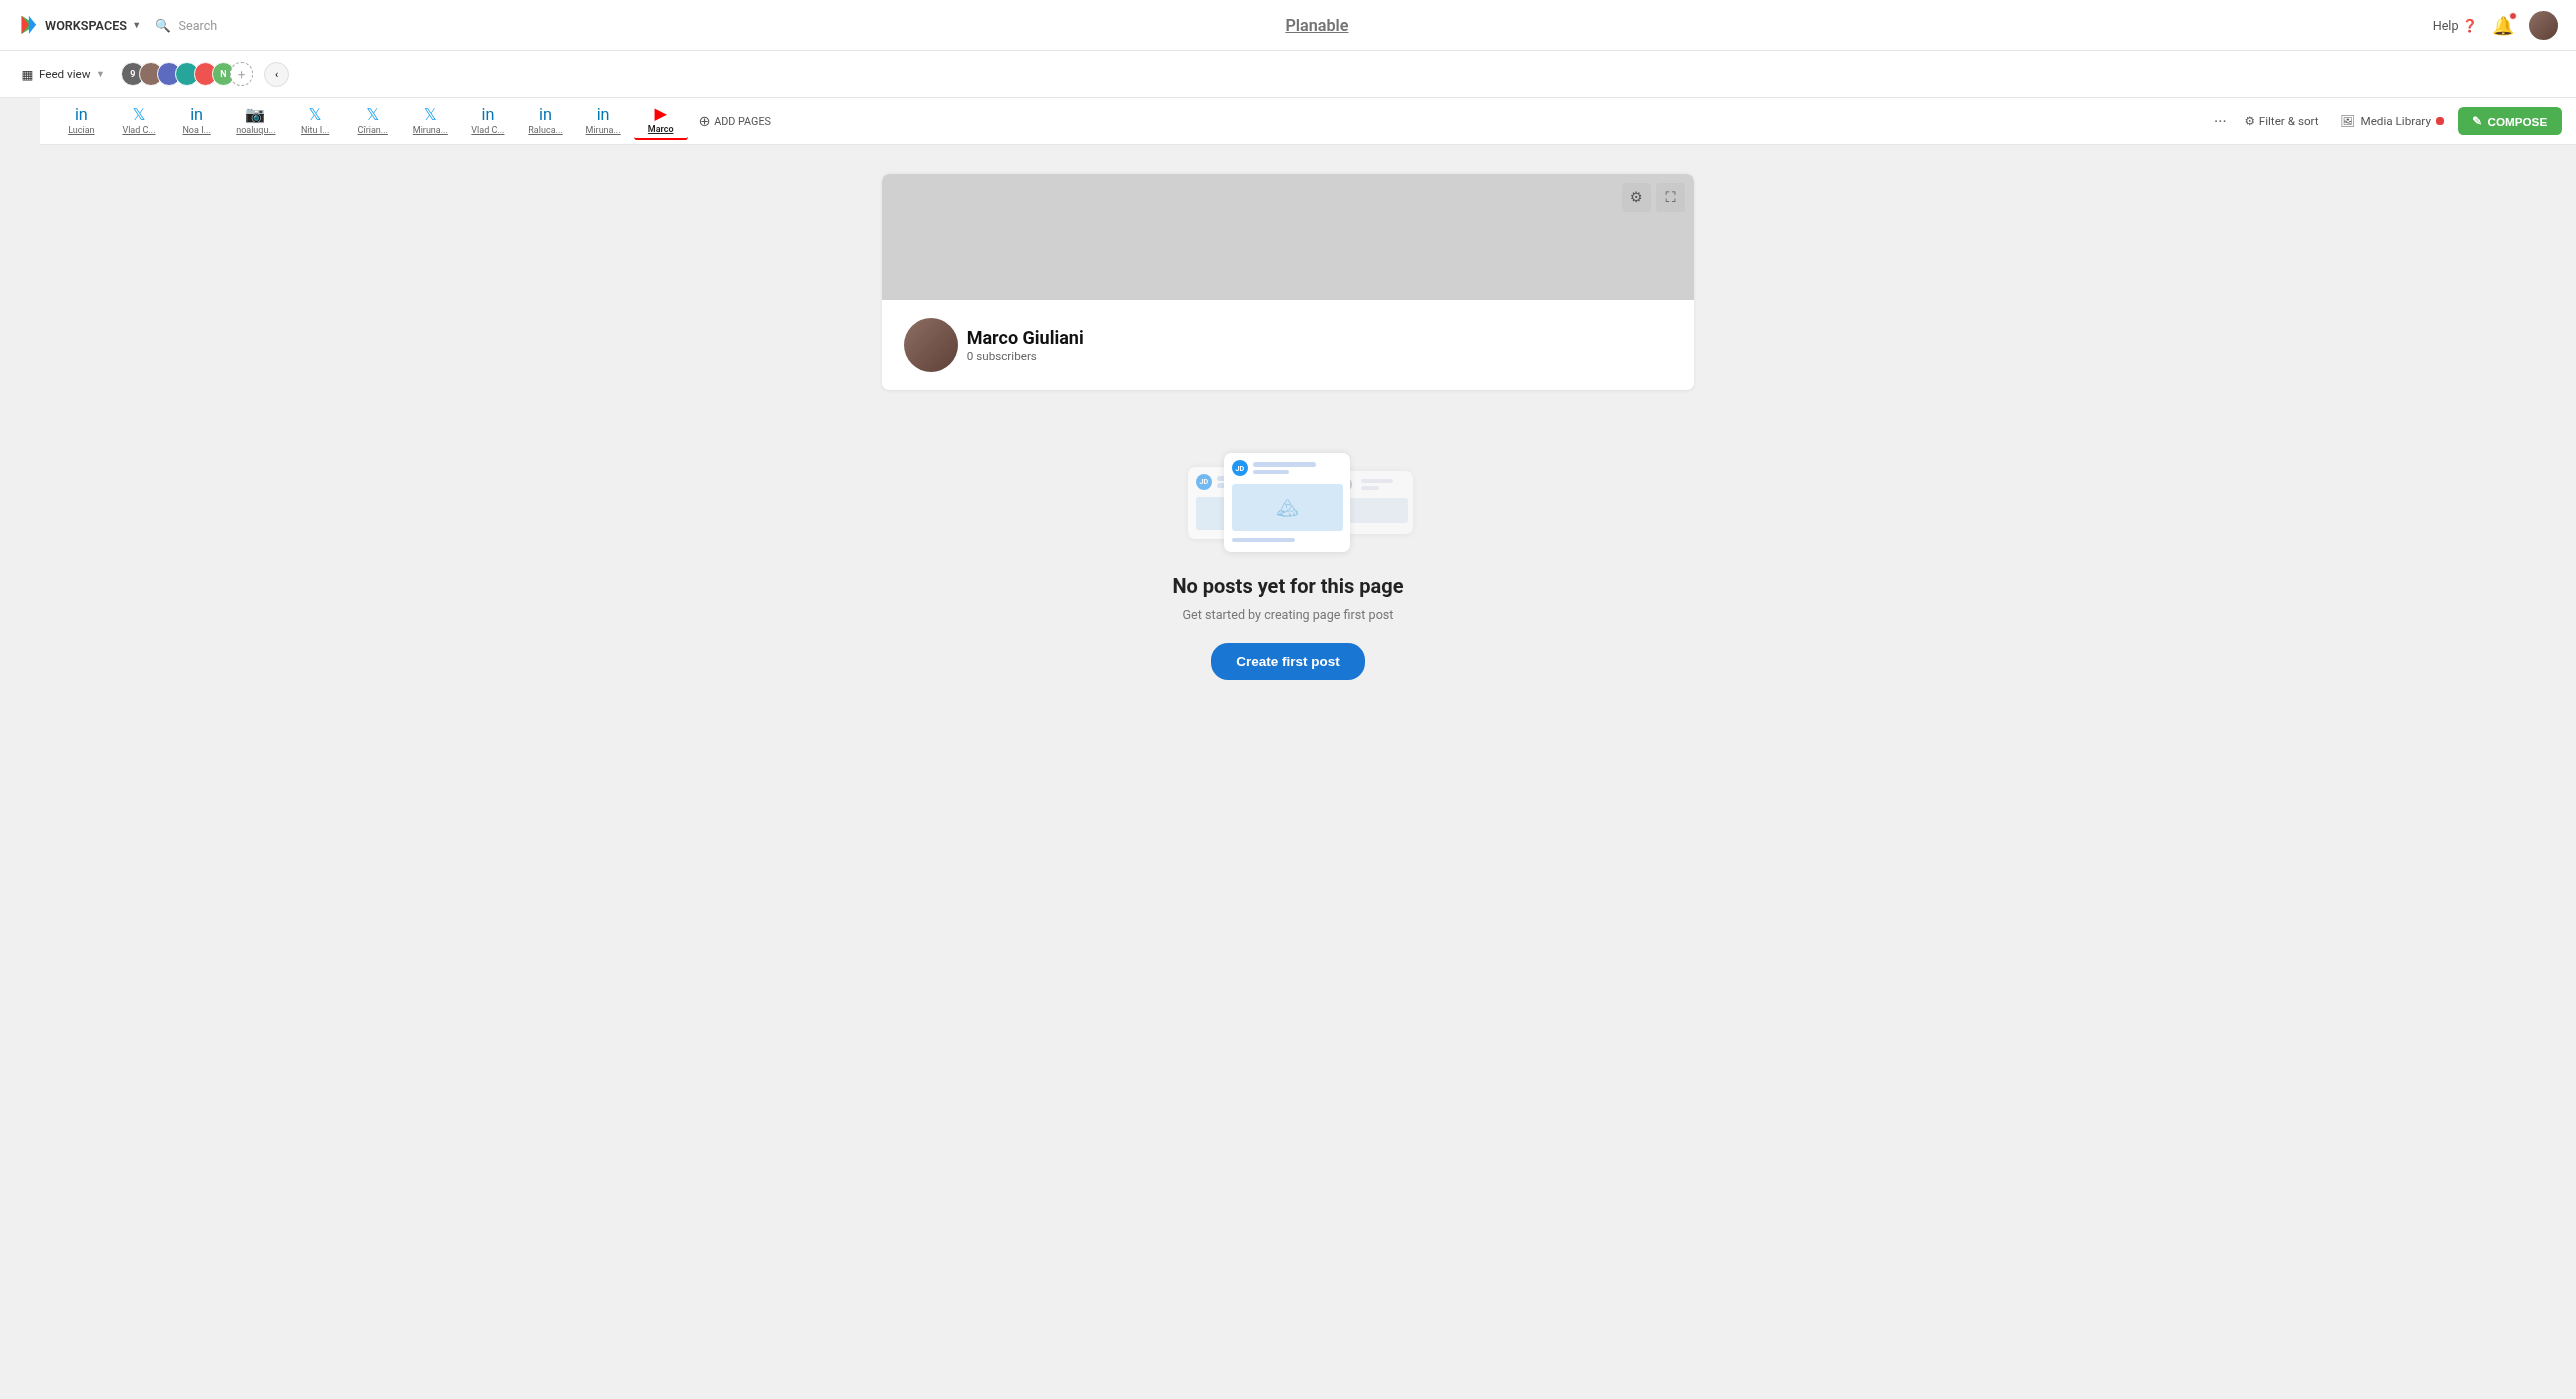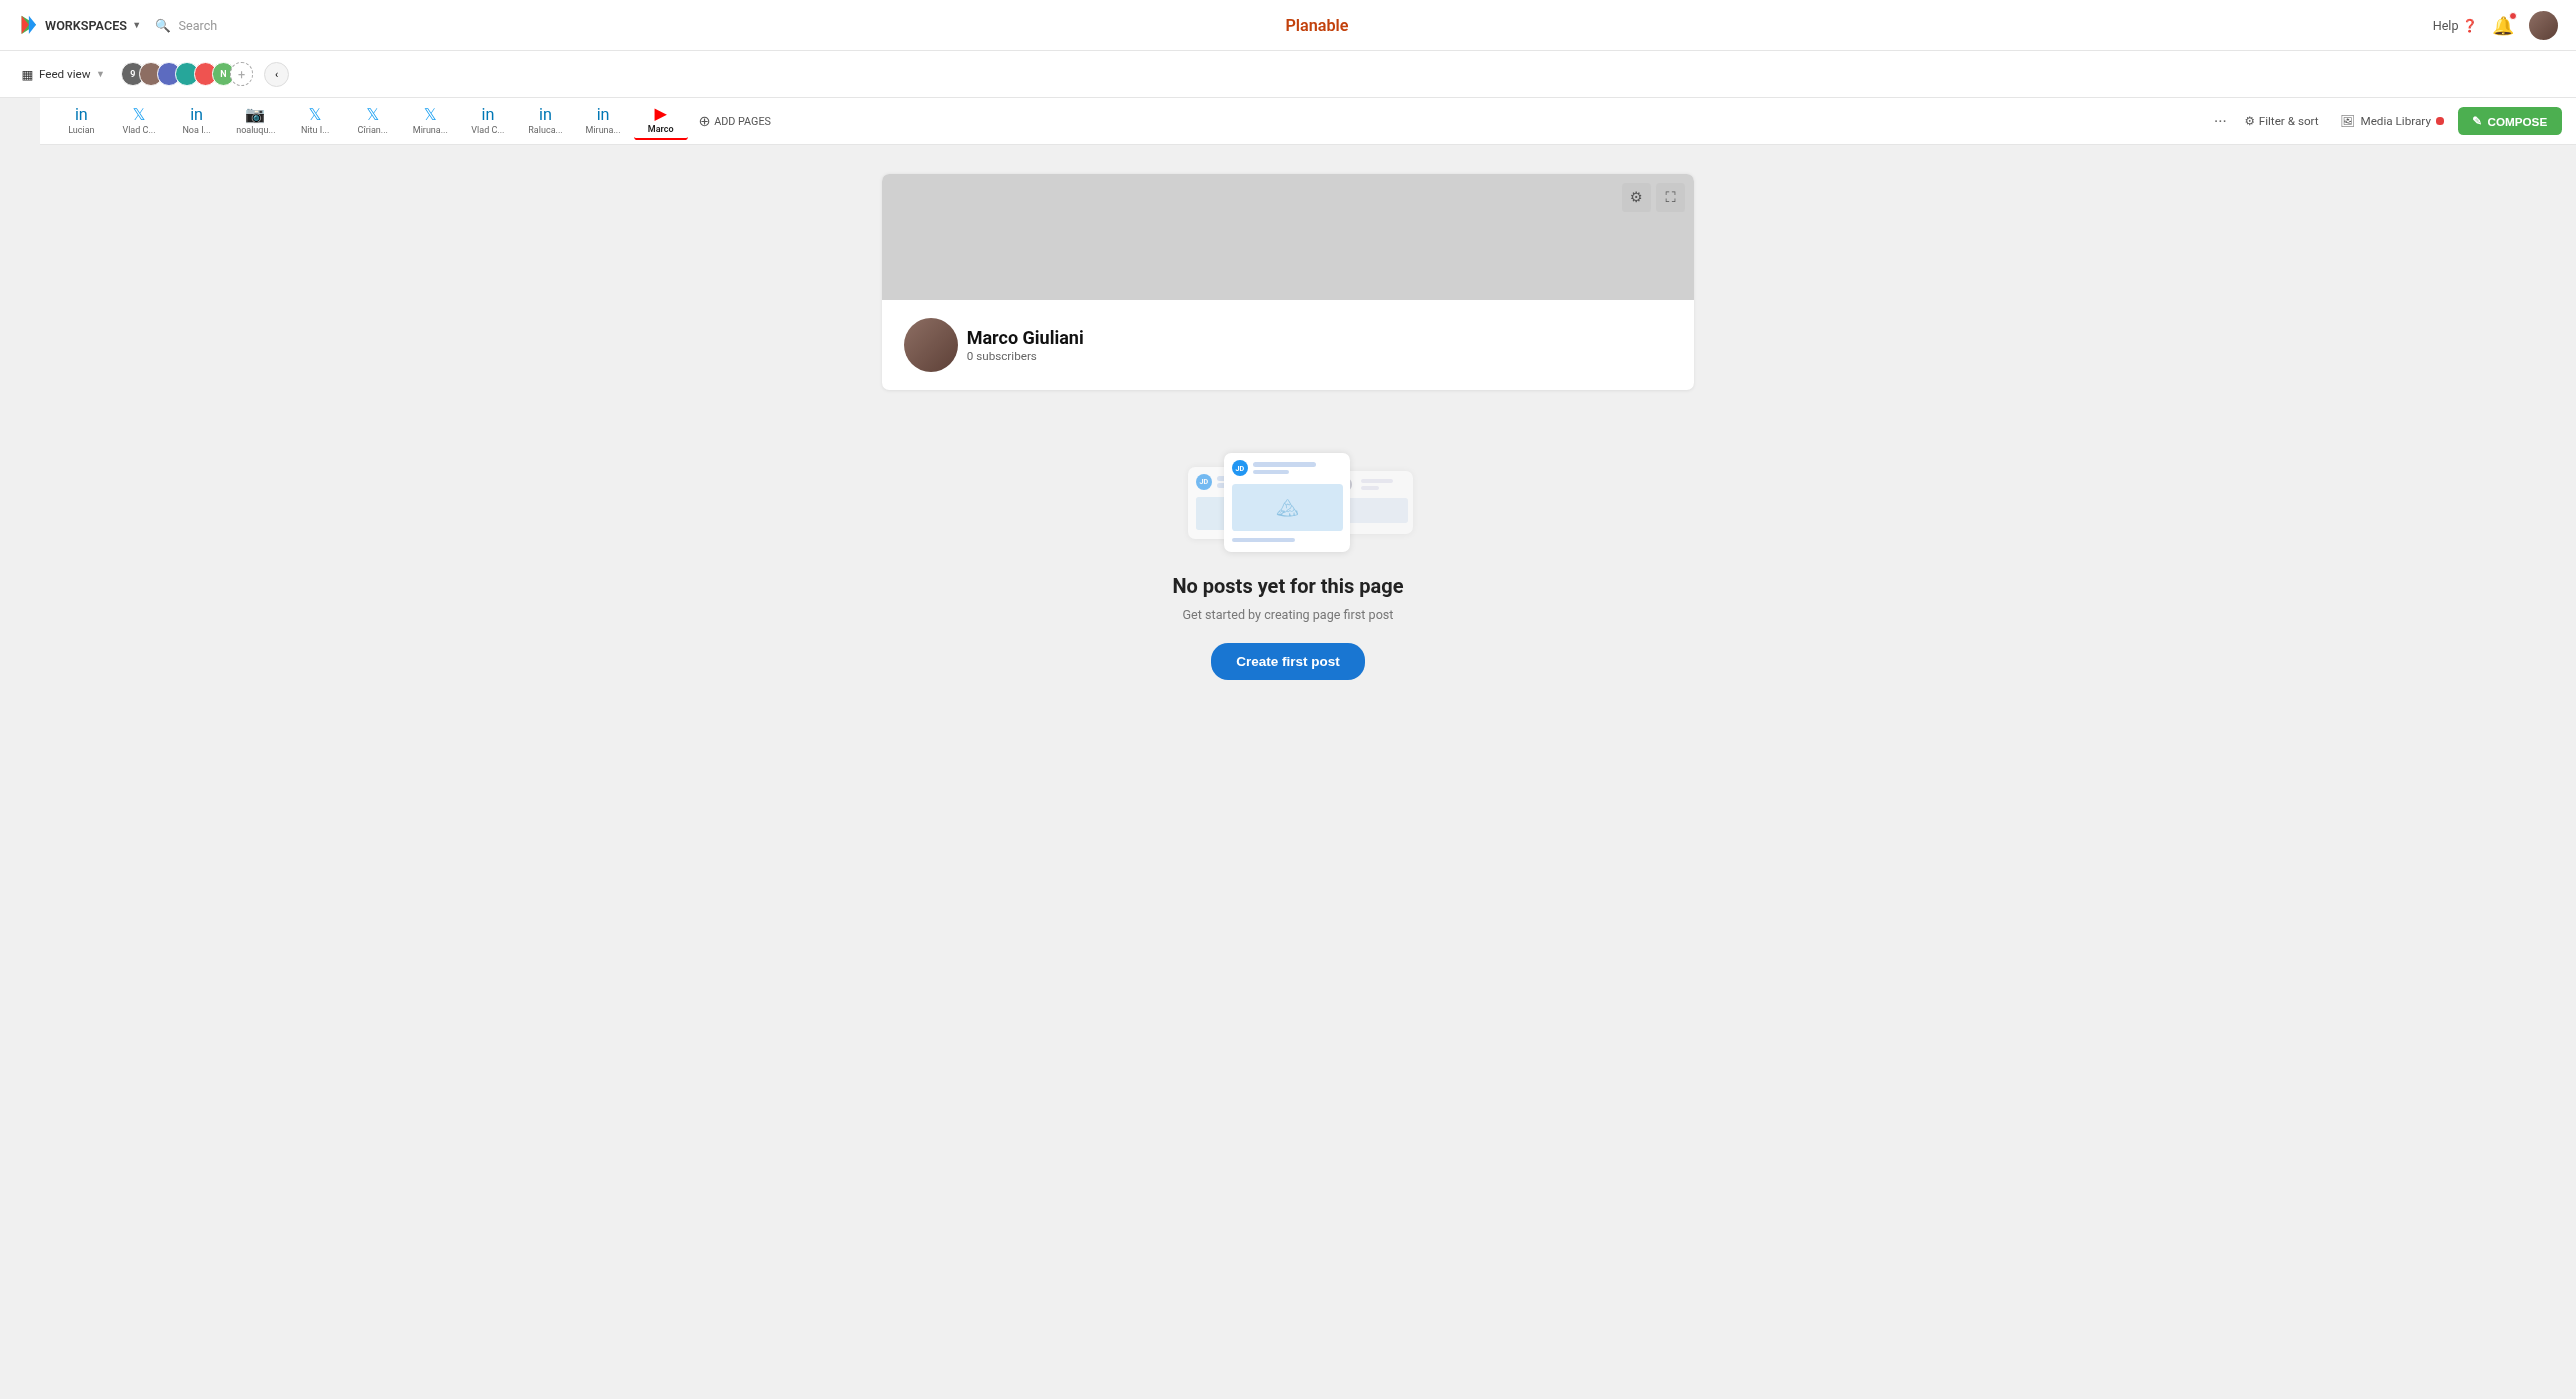"Planable" .nav-center { color: #c2410c -> #737373; text-decoration: none -> underline }
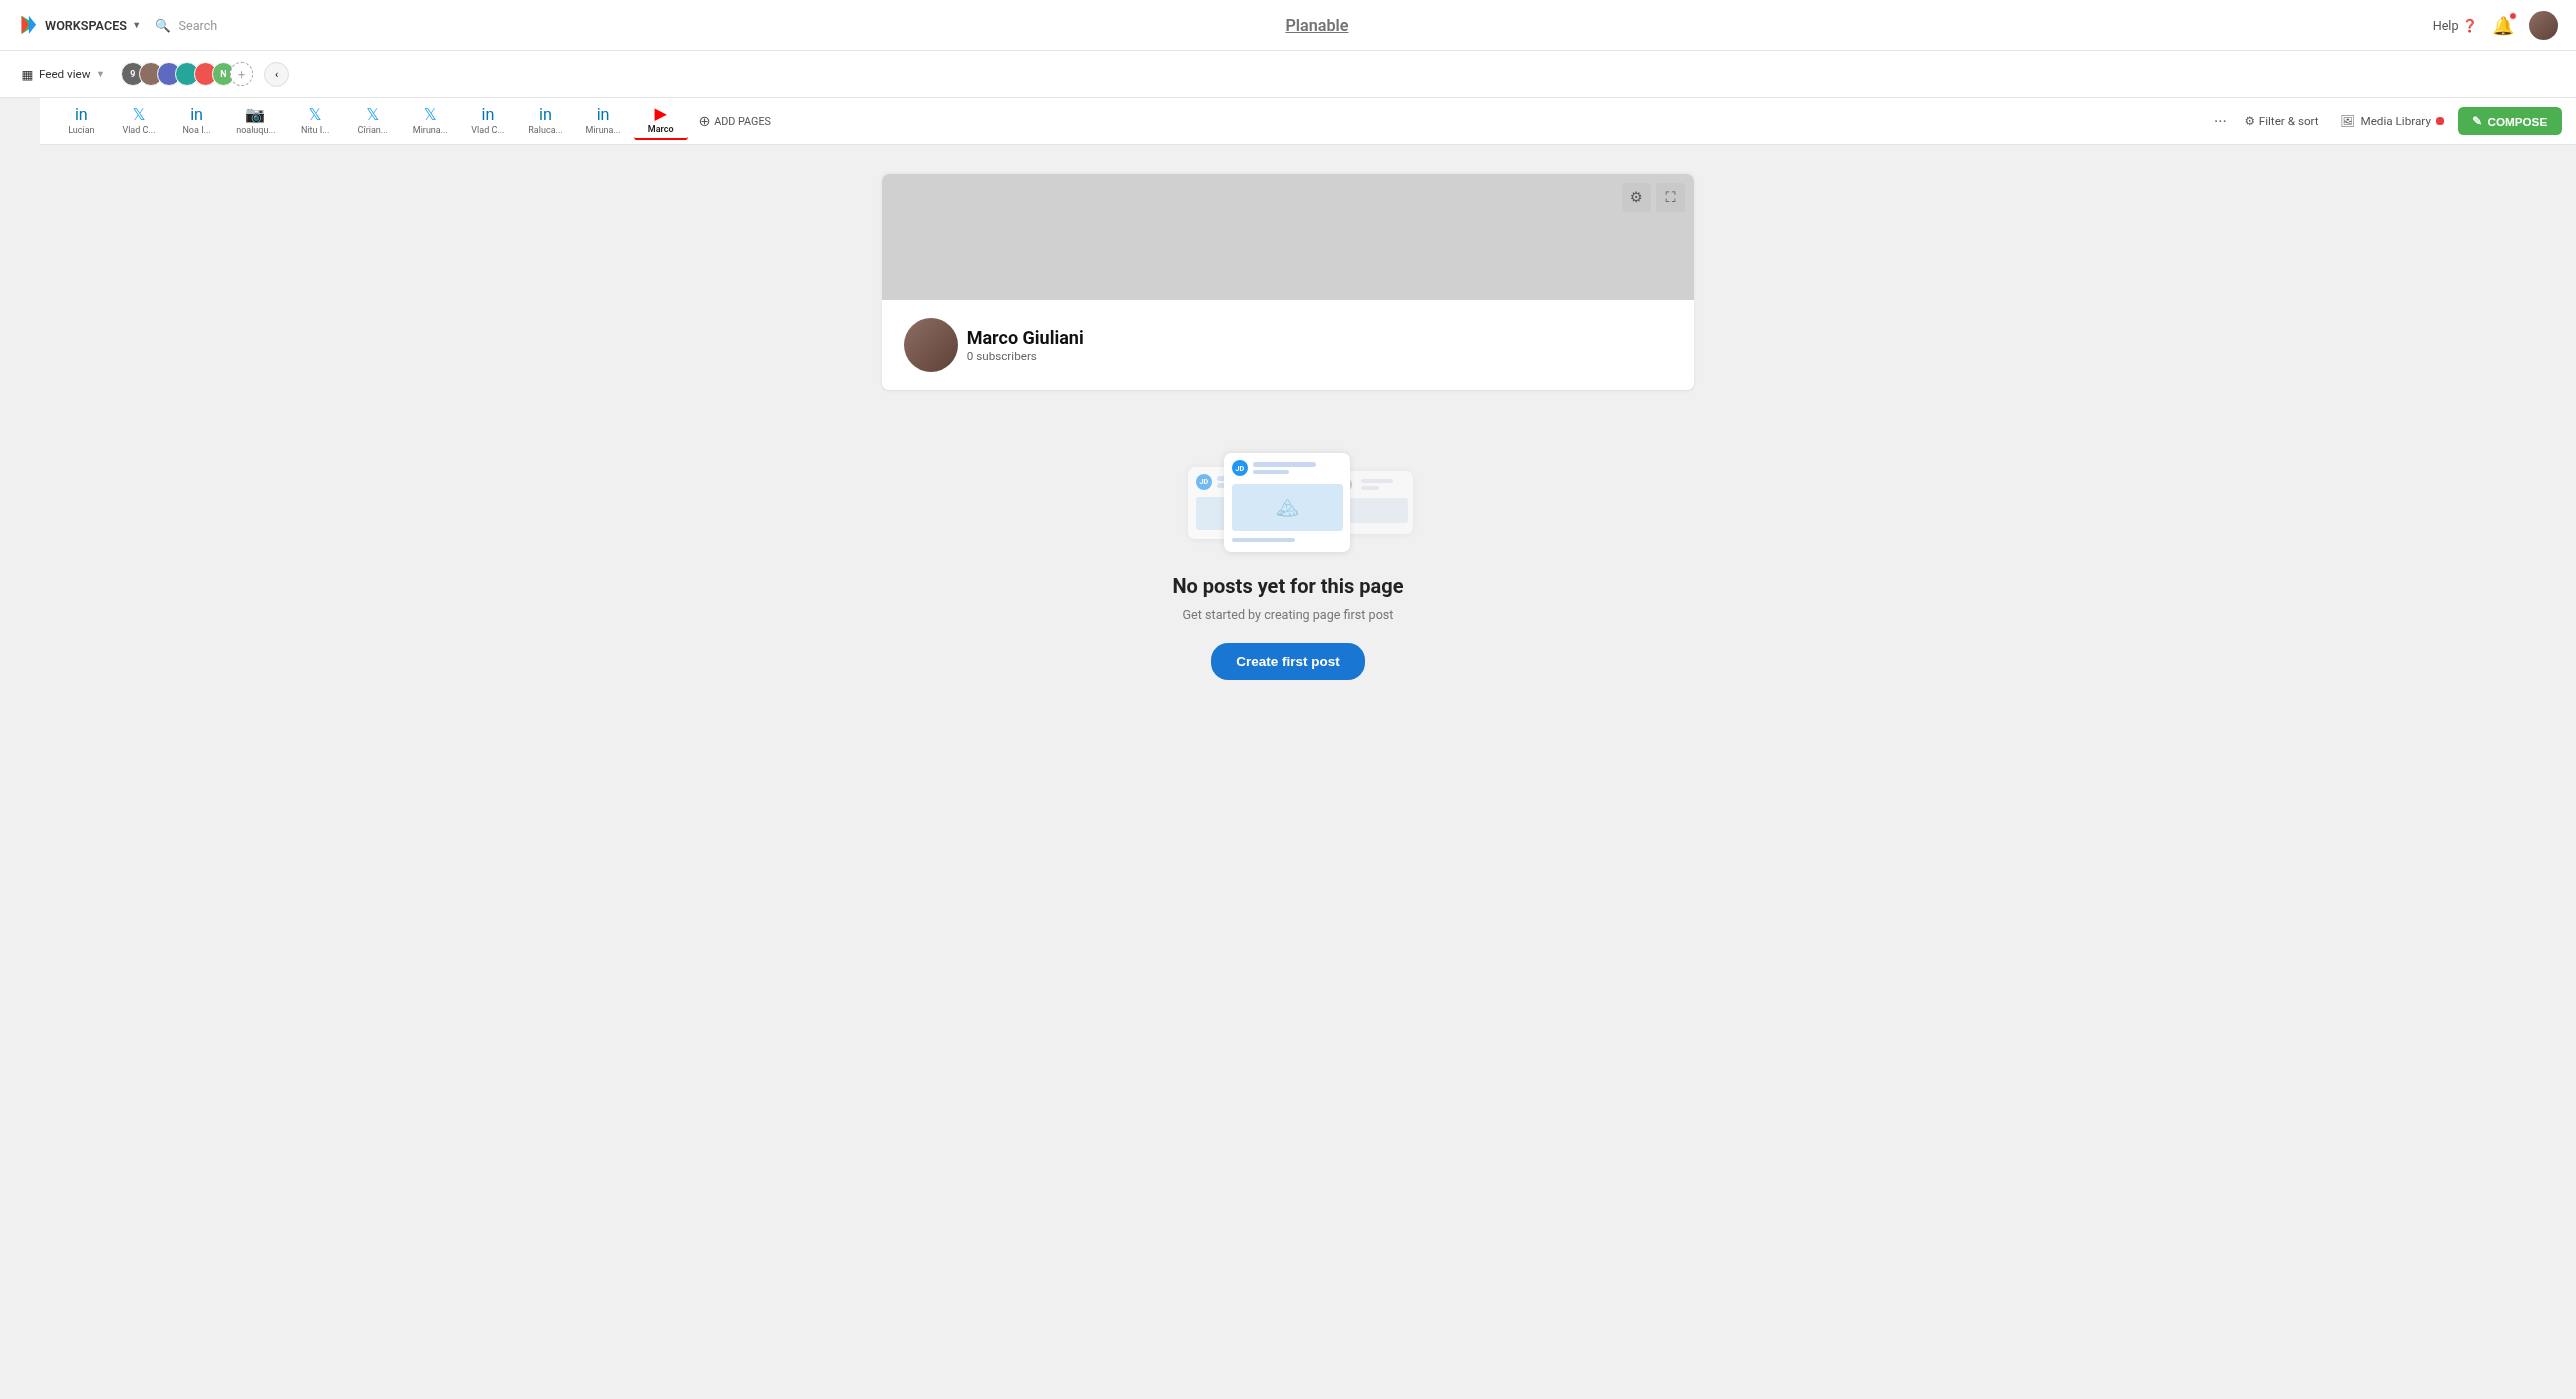"Lucian" .page-label { text-decoration: none -> underline }
